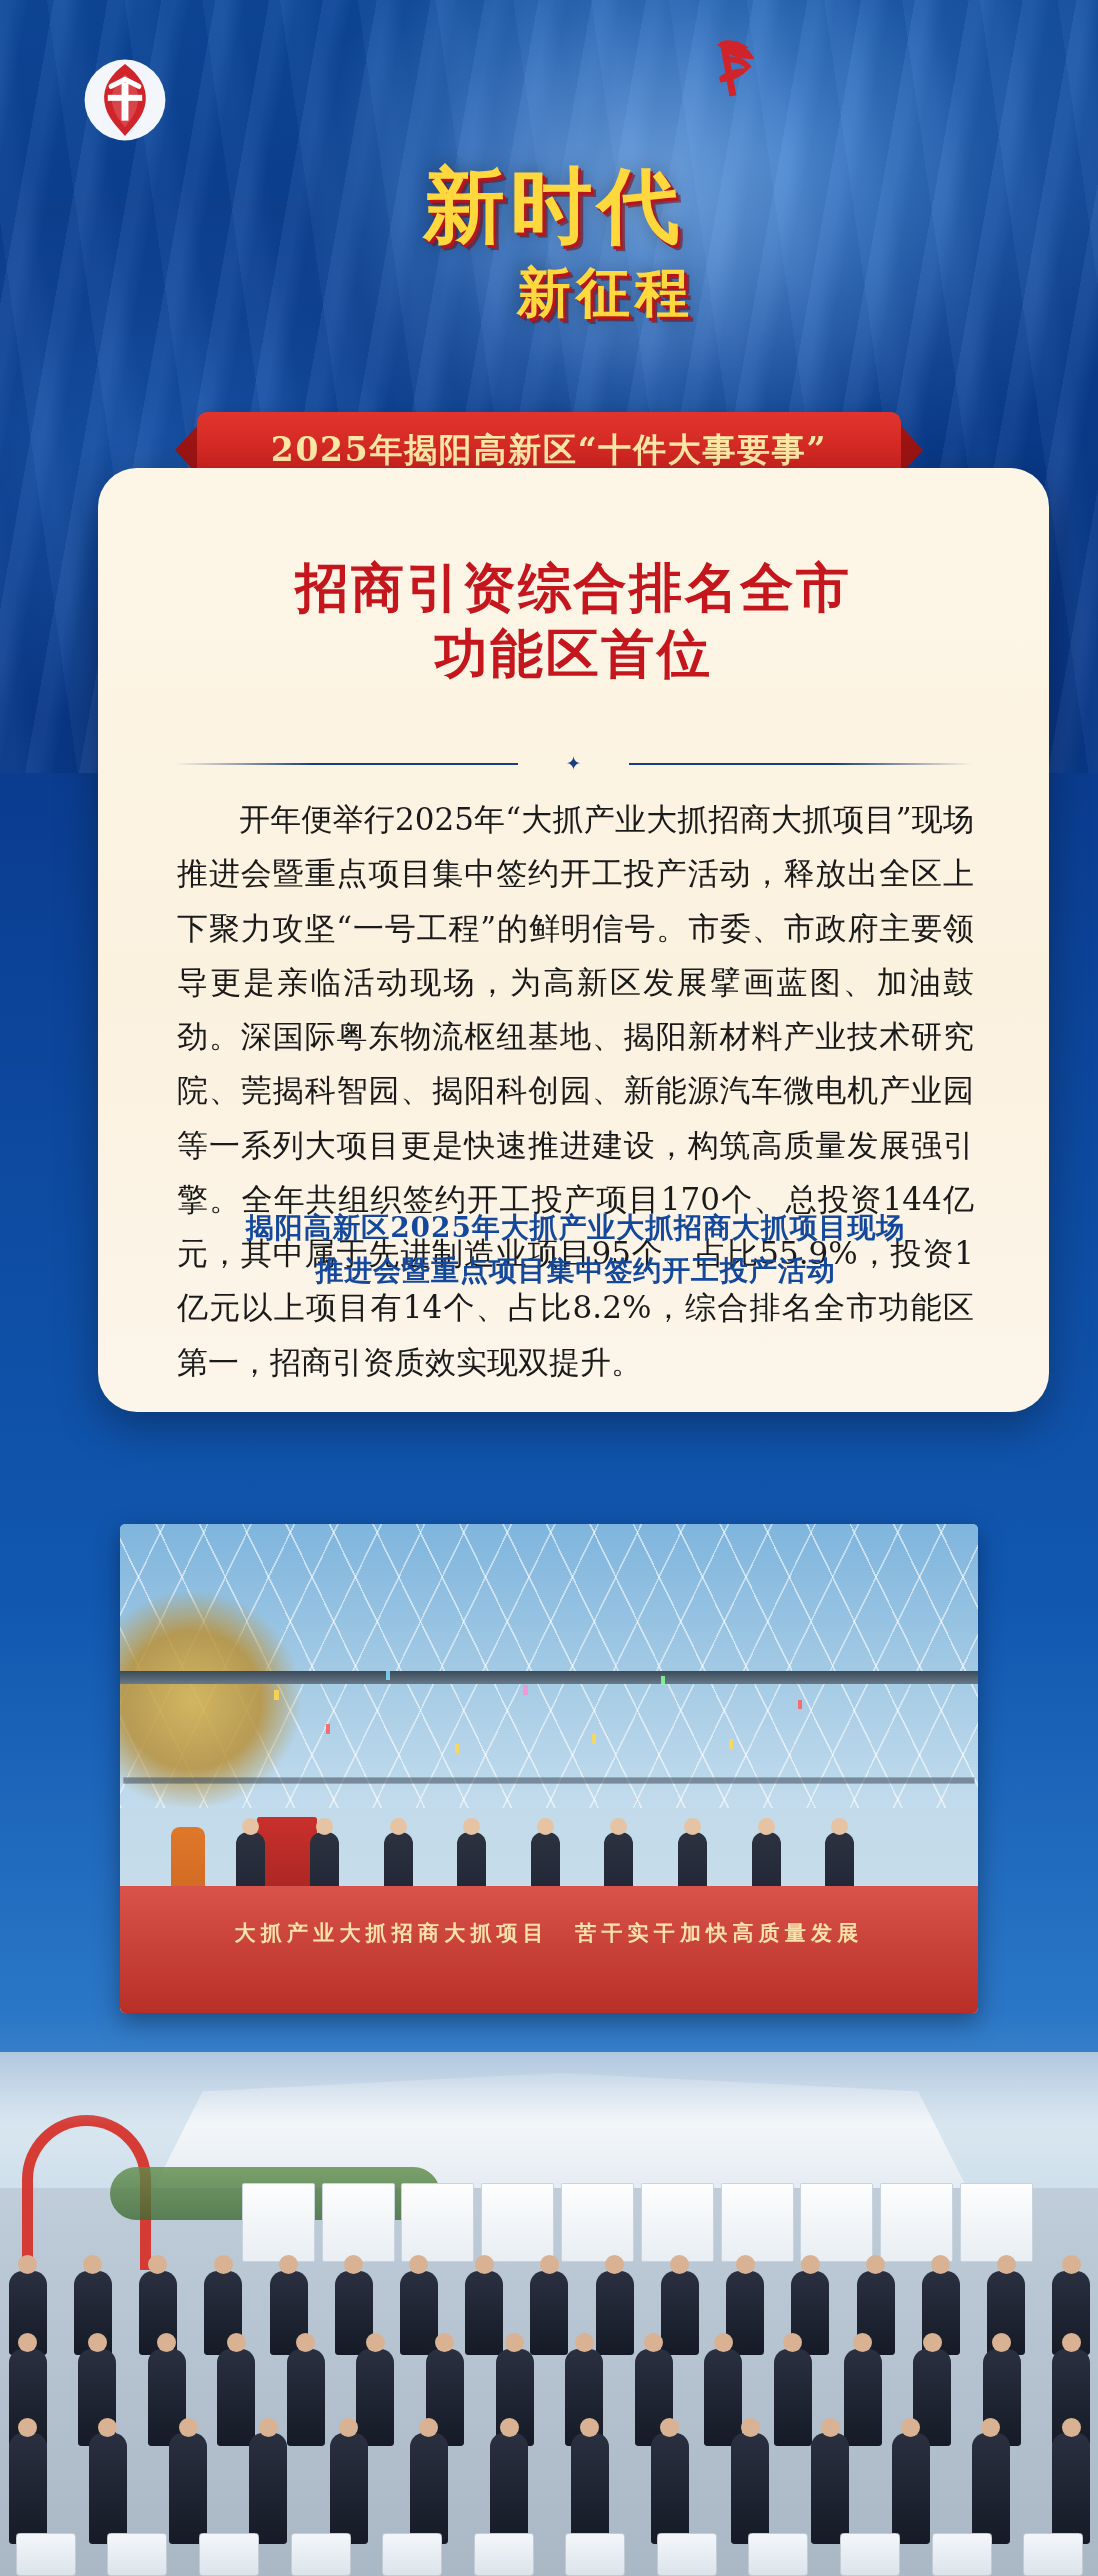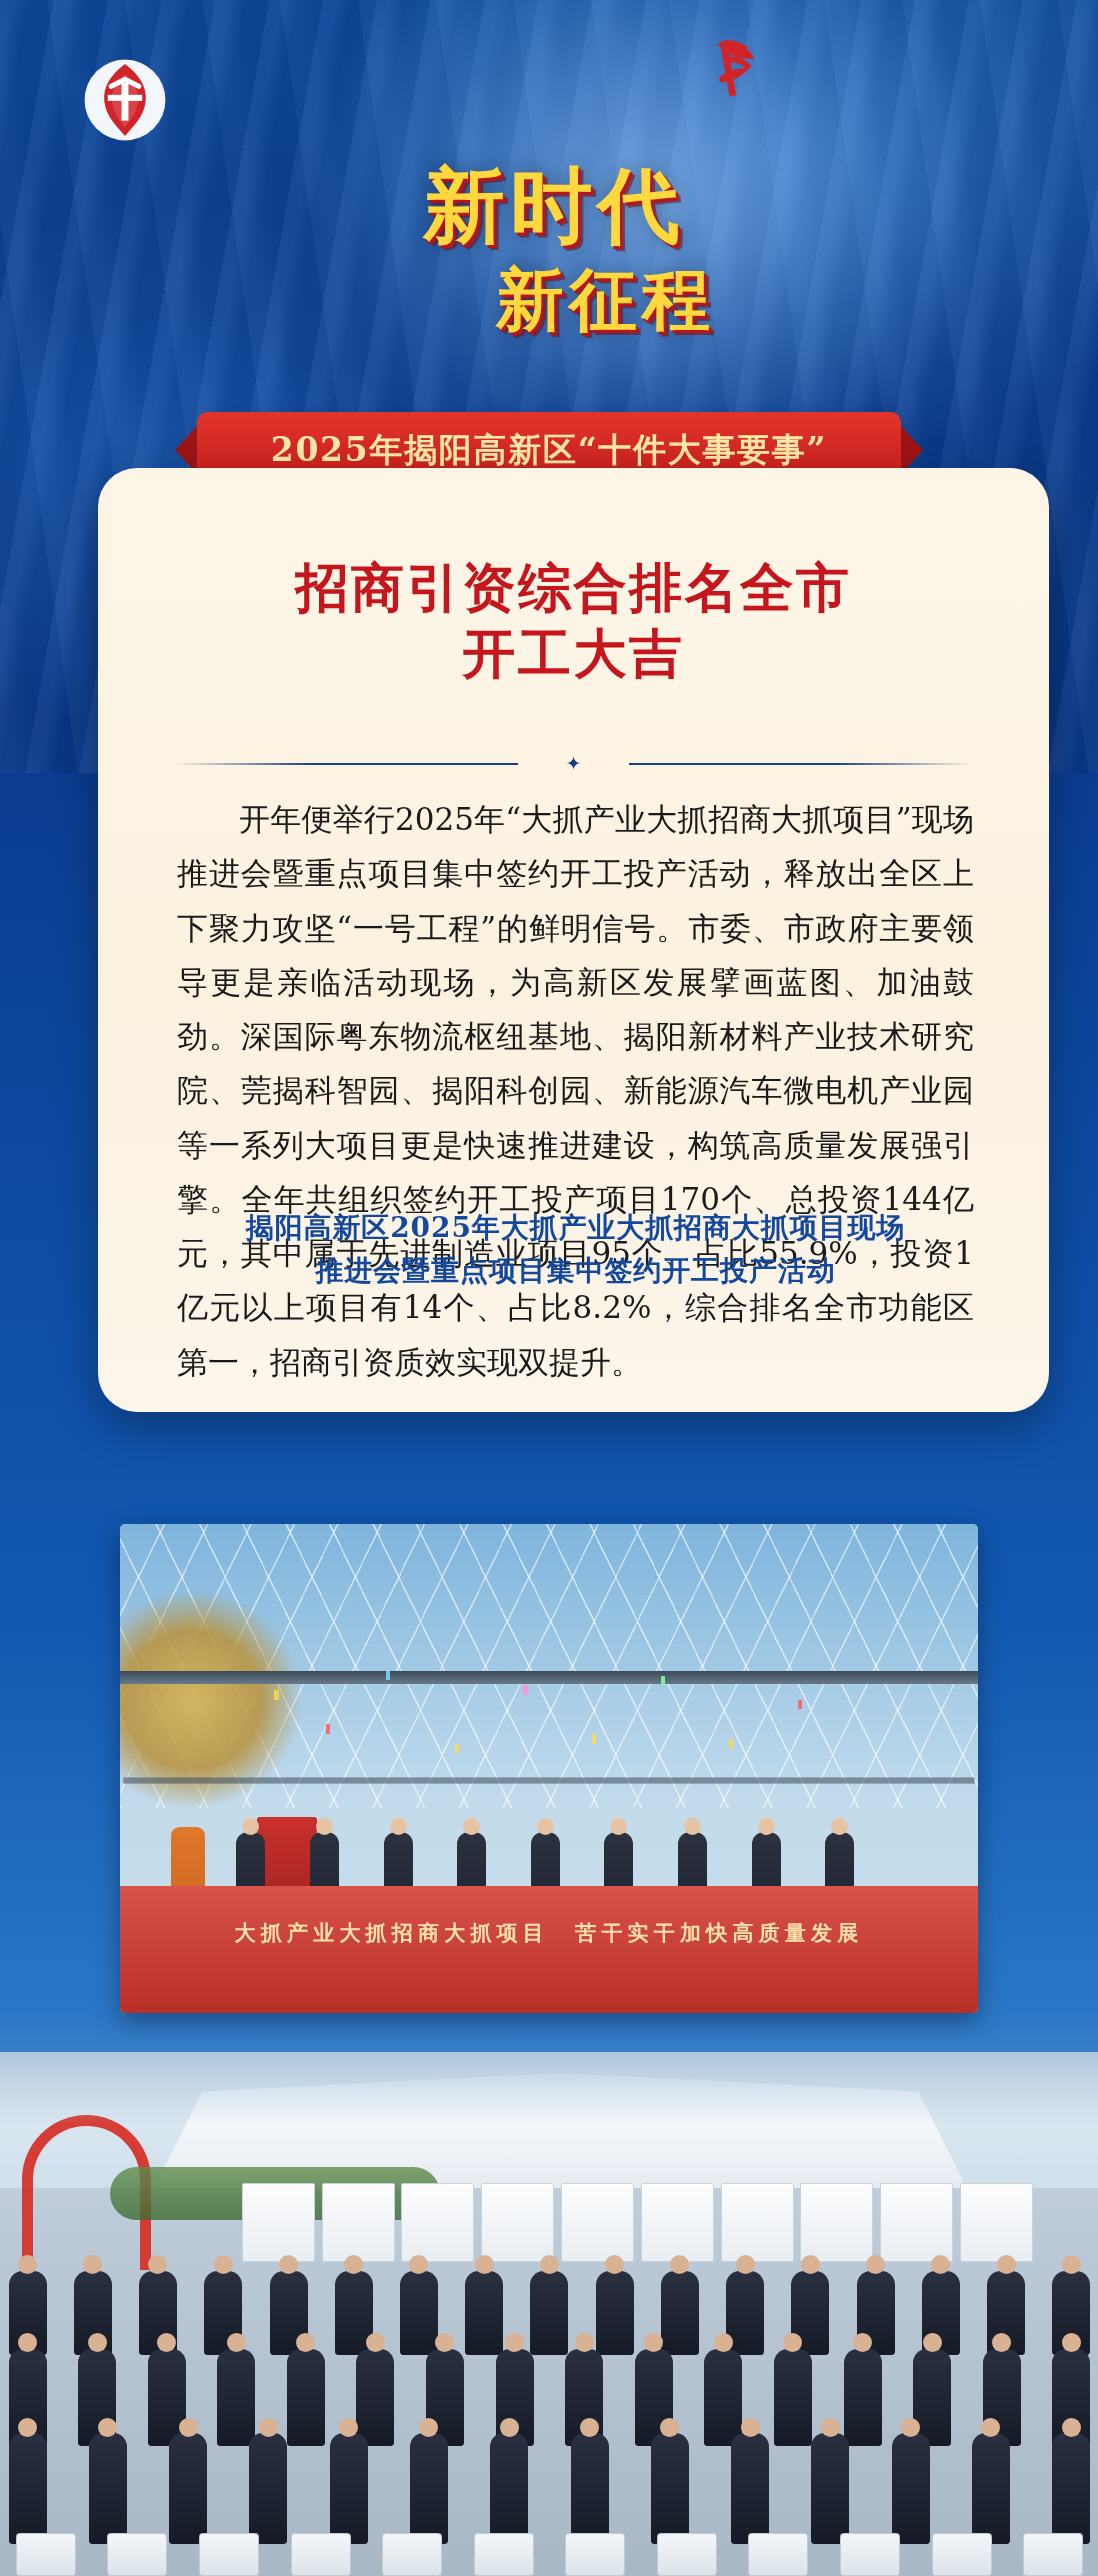"新征程" .hl-2 { font-size: 68px -> 54px }
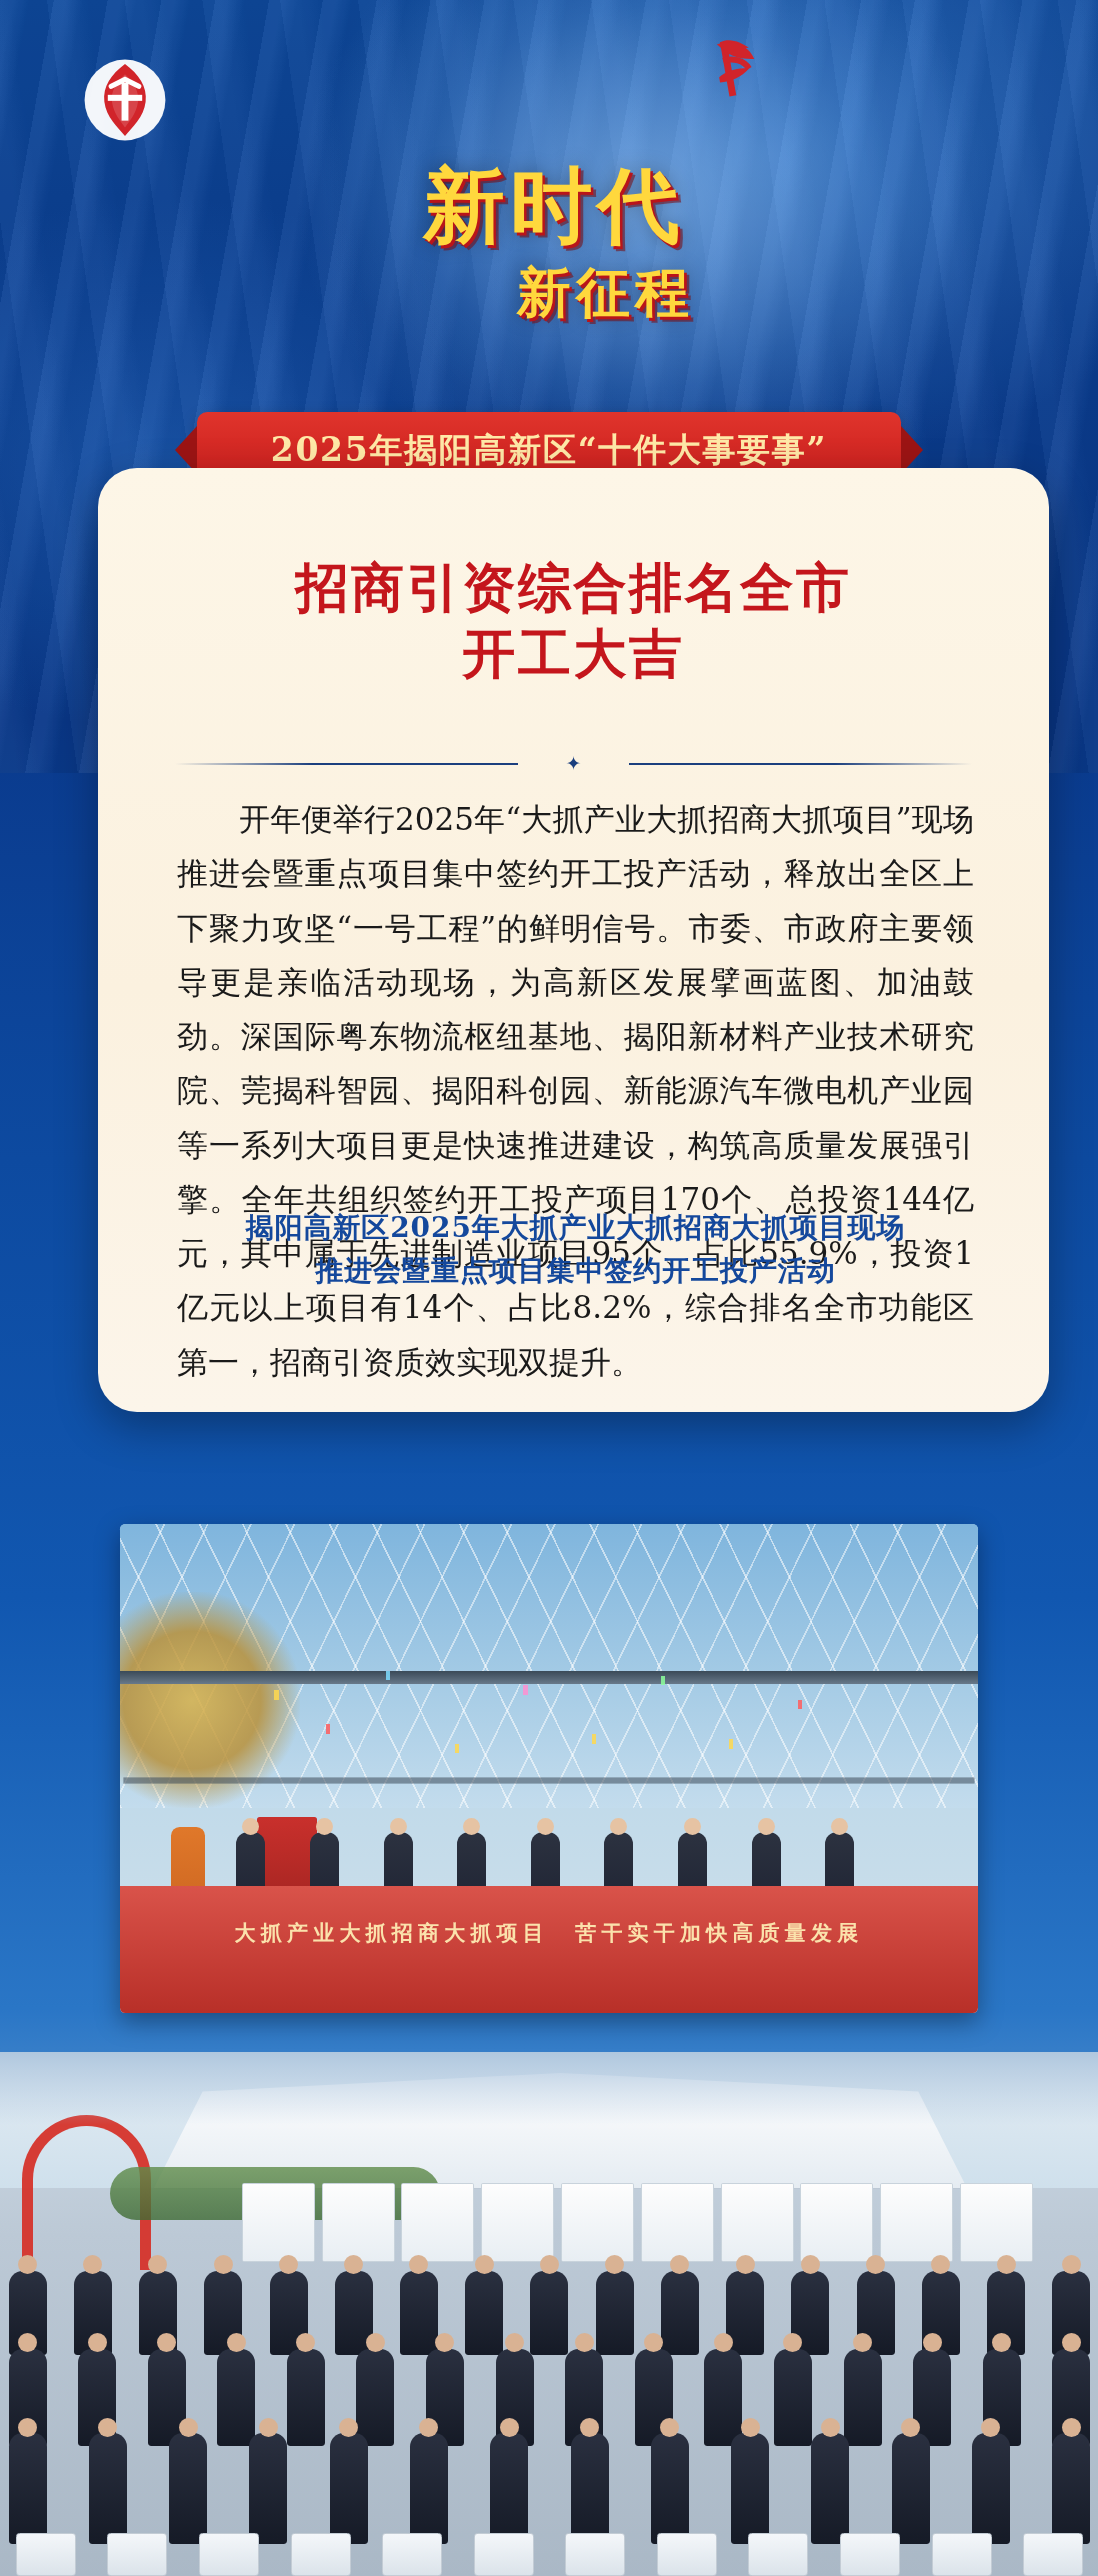"开工大吉" div { text: 开工大吉 -> 功能区首位 }
